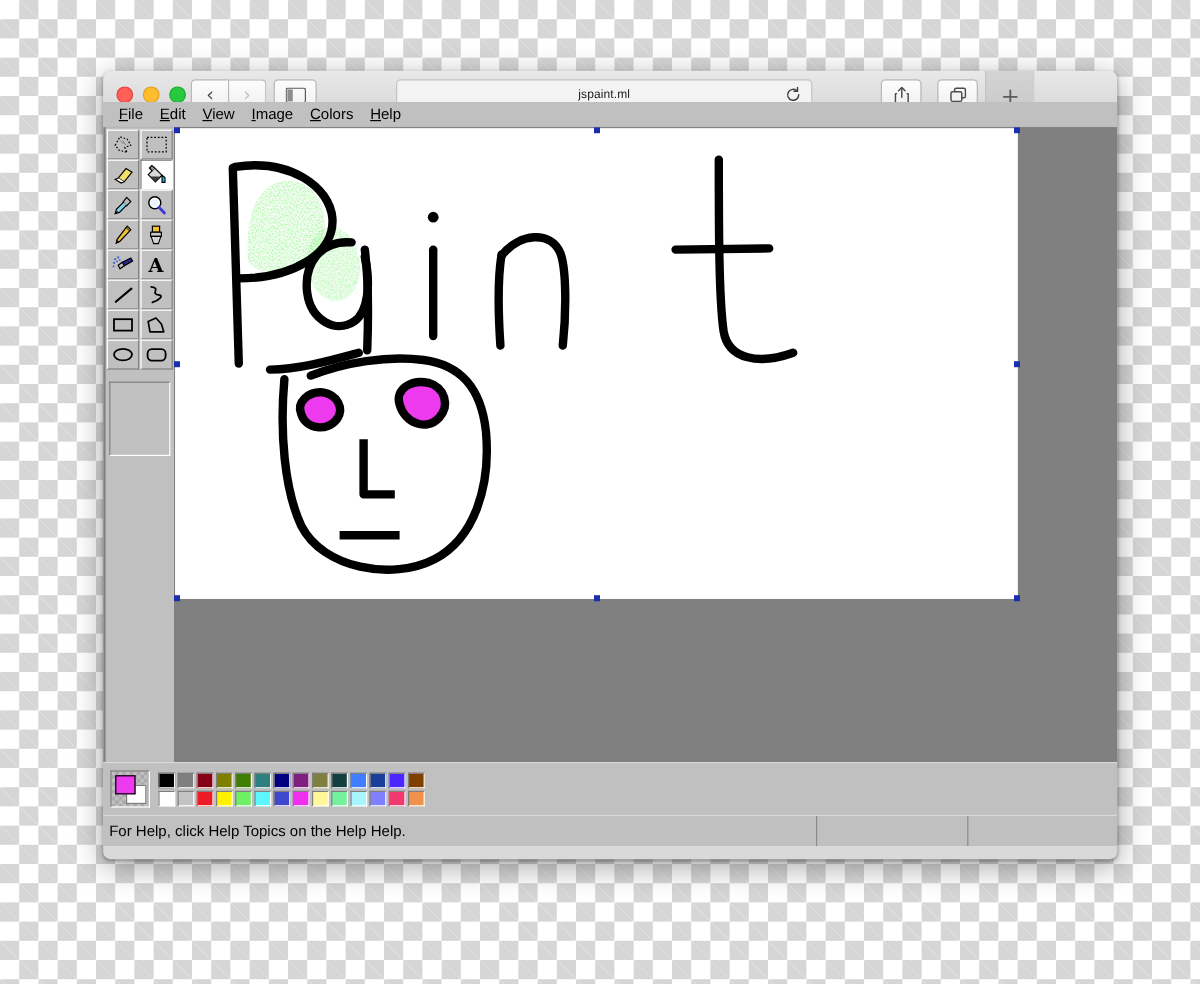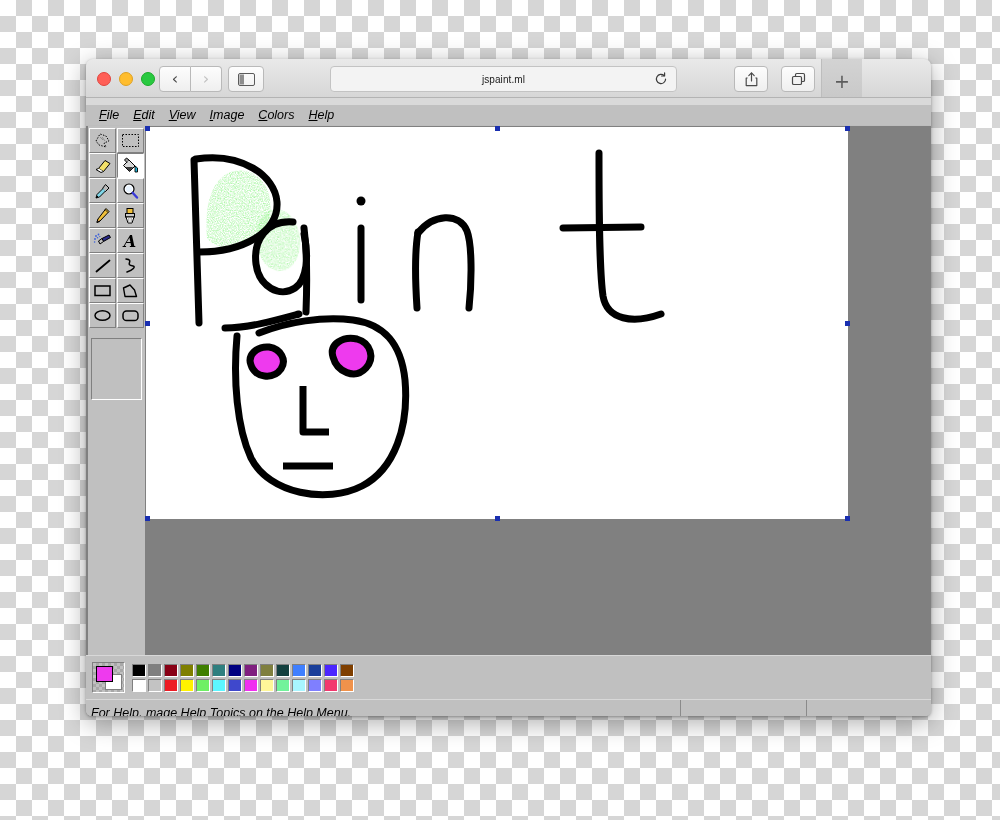"File" #page { font-style: italic -> none; top: 46px -> 26px }
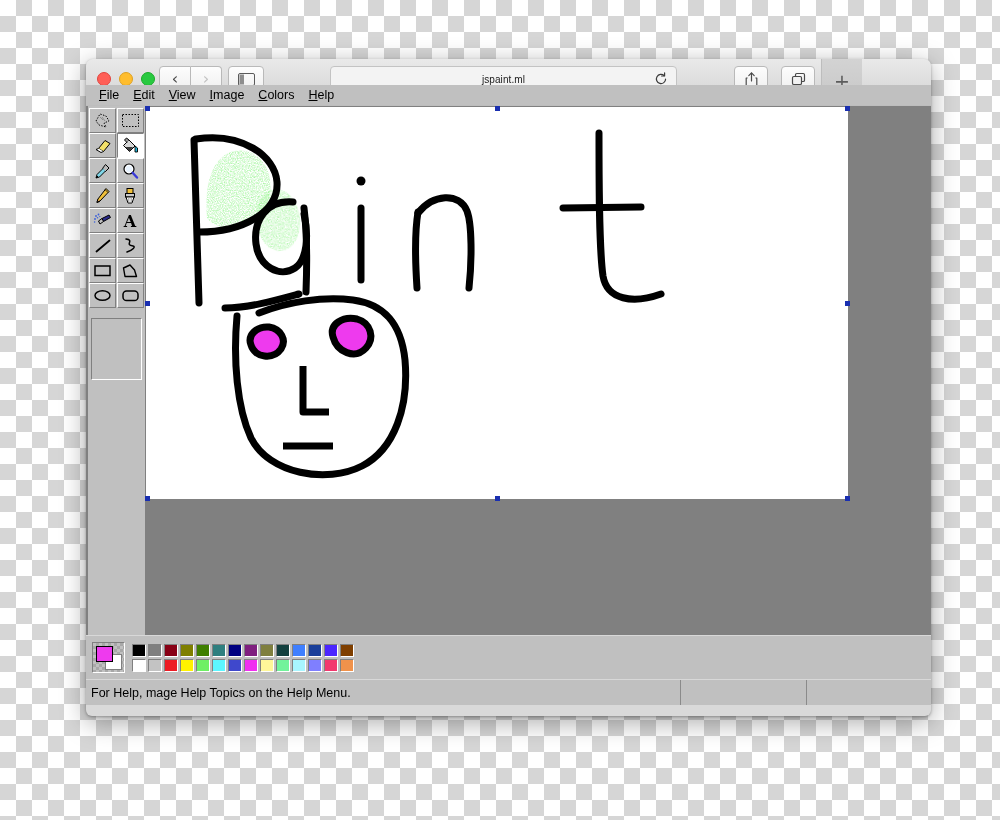"For Help, mage Help Topics" div { text: mage Help Topics on the Help Menu -> click Help Topics on the Help Help }
